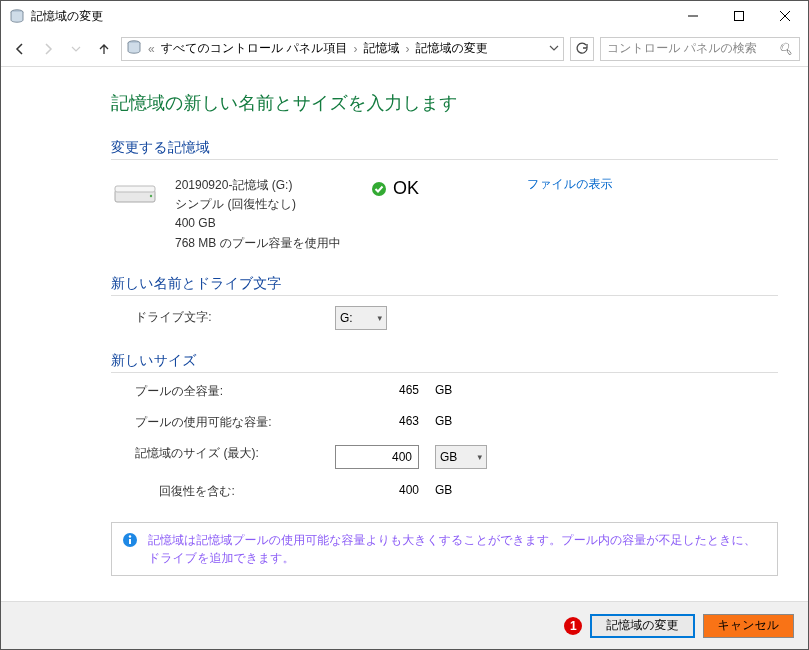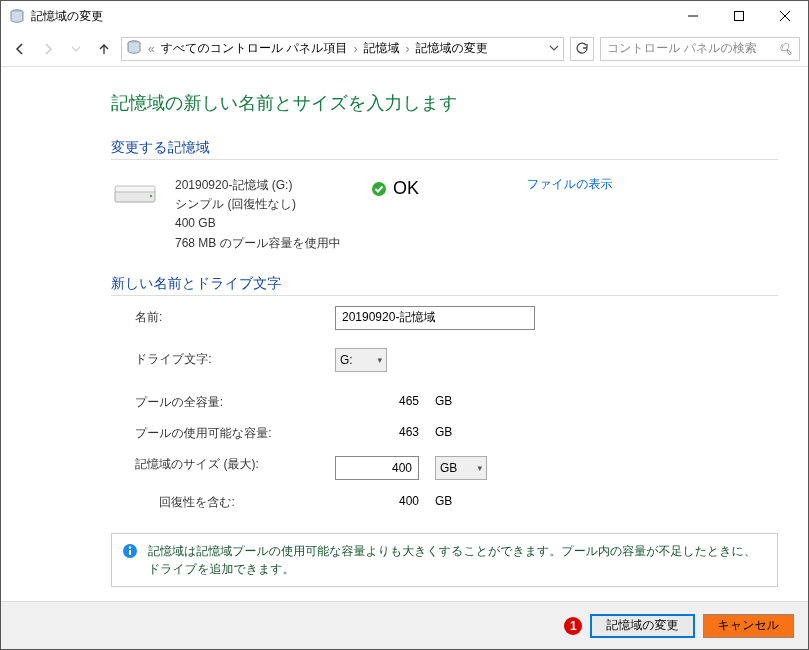"名前:" div.form-row { html: <div> <div>名前:</div> <input> </div> -> none }
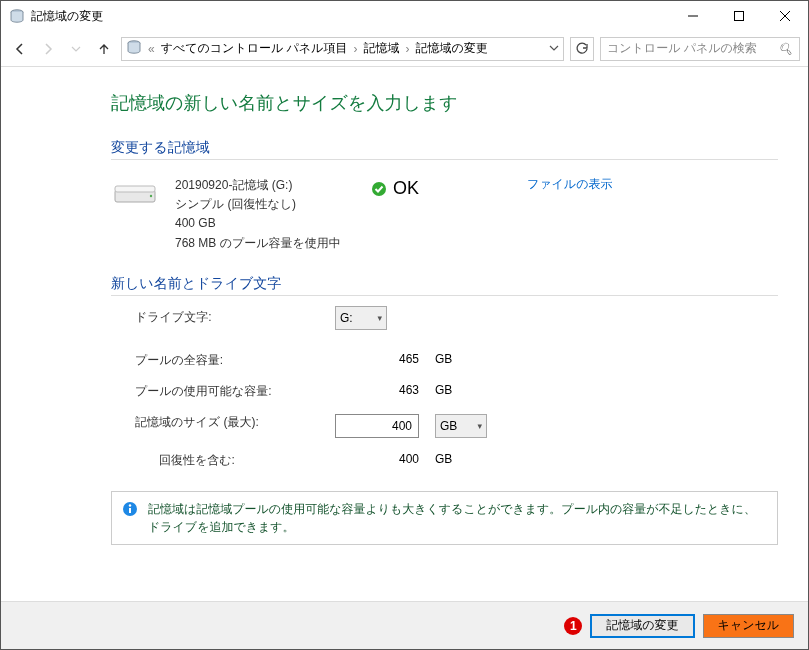"新しいサイズ" div.section-title { html: none -> <div><span>新しいサイズ</span><div></div></div> }
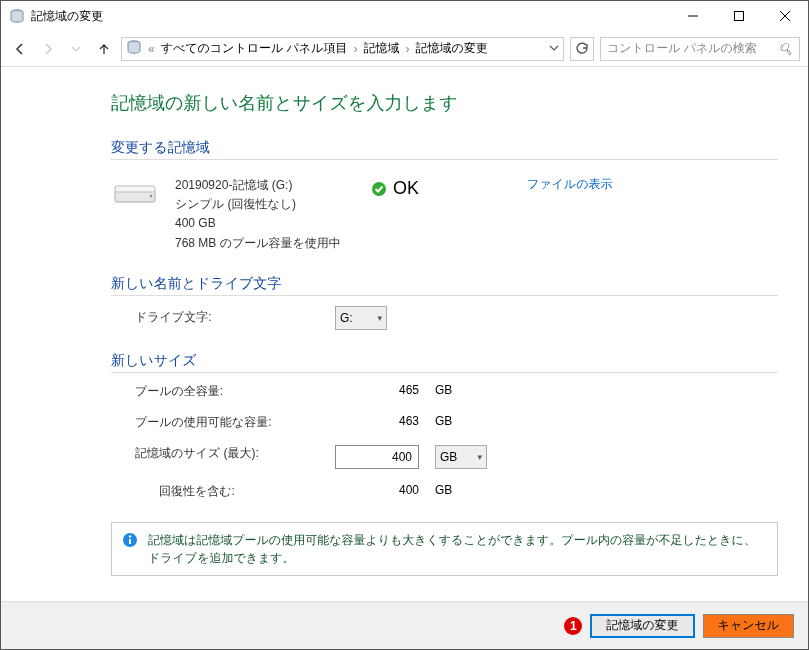"記憶域は記憶域プールの使用可能な容量よりも大きくすることができます。プール内の容" .infobox { color: #14532d -> #8b5cf6 }
